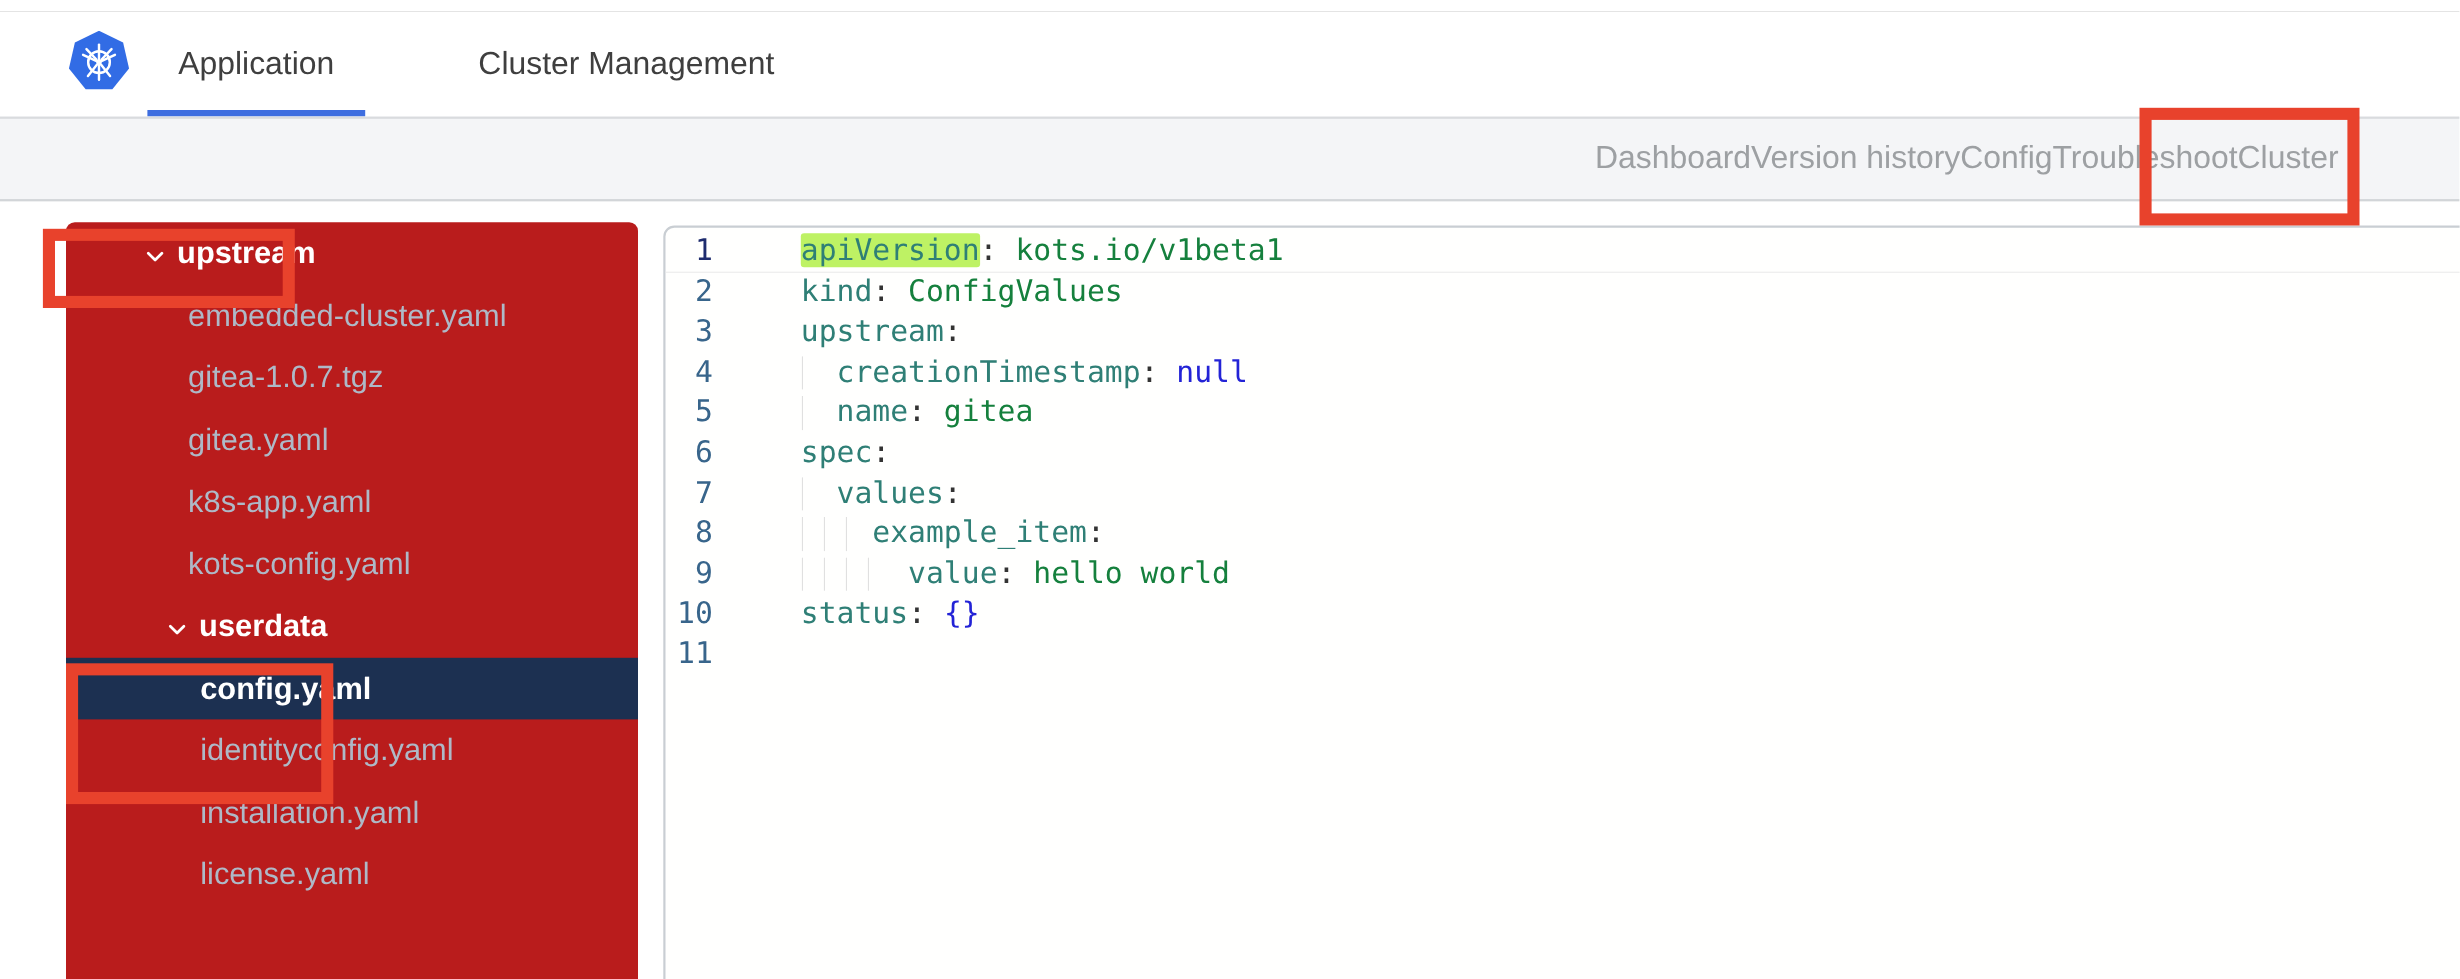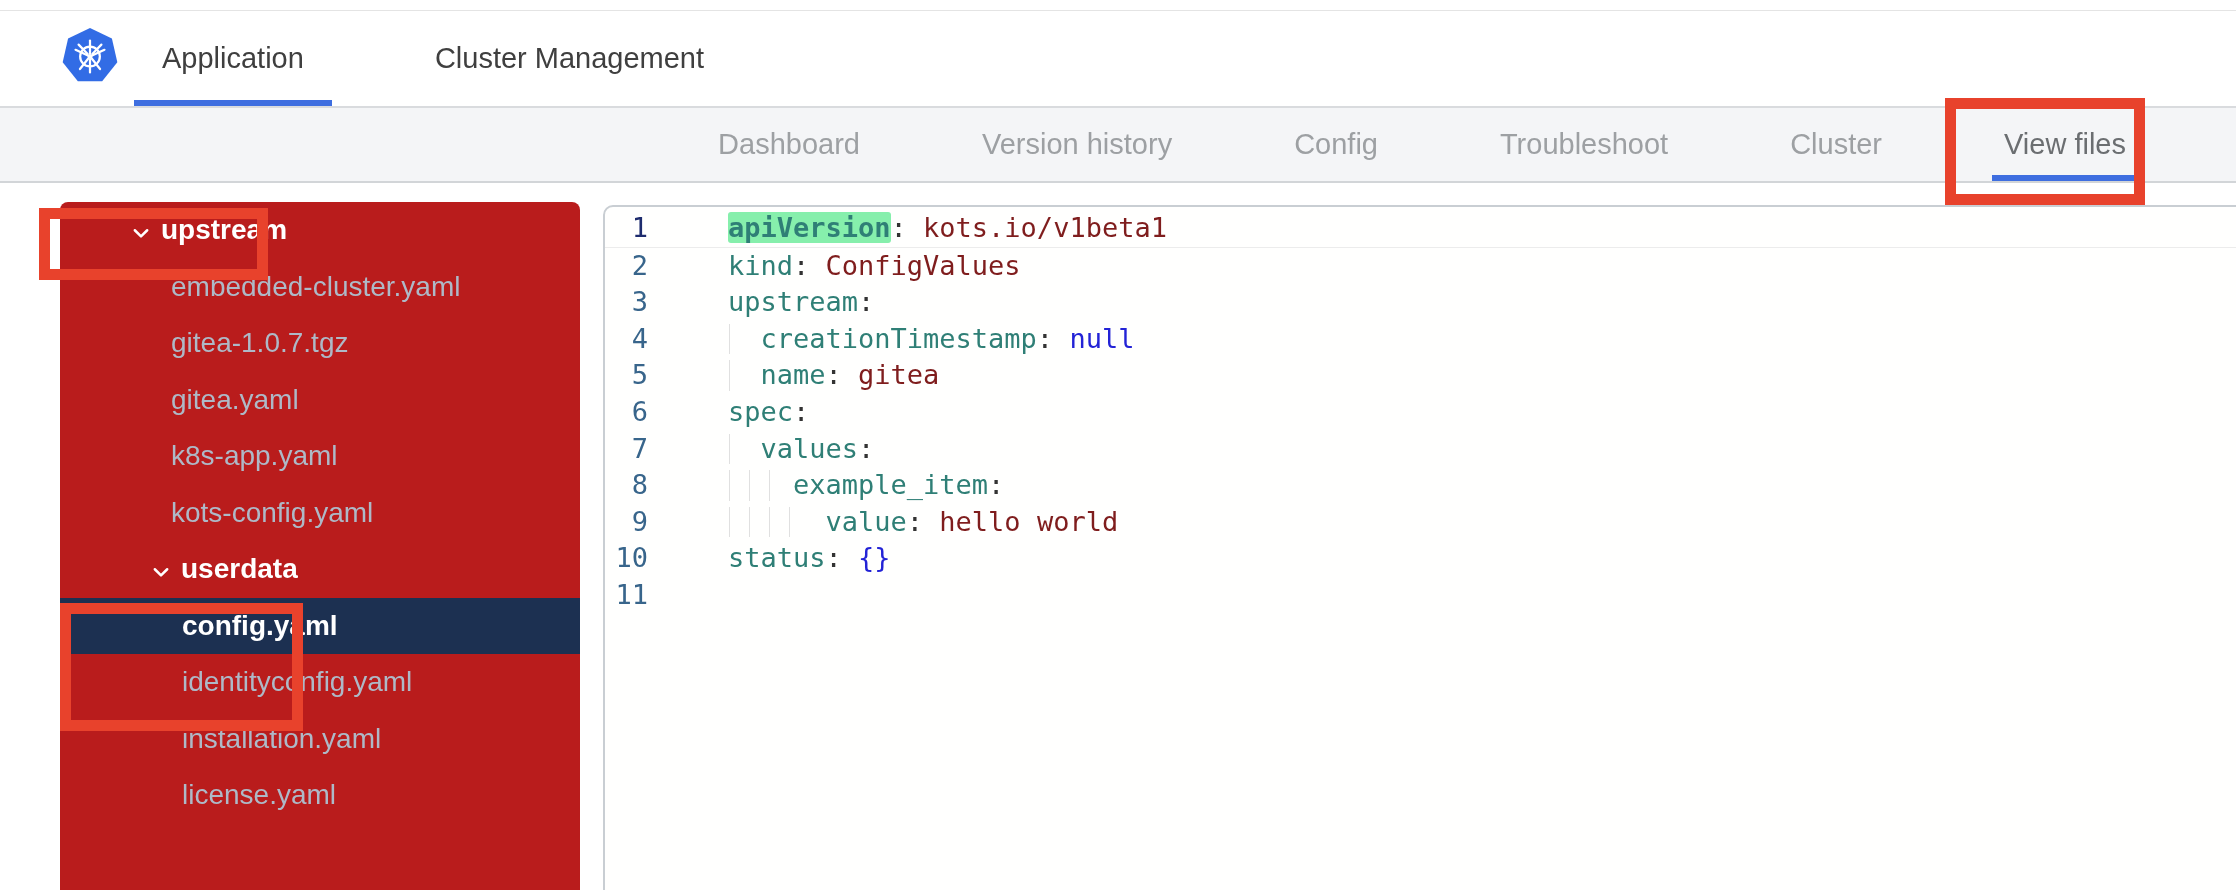"Dashboard" .nav { gap: 122px -> none }
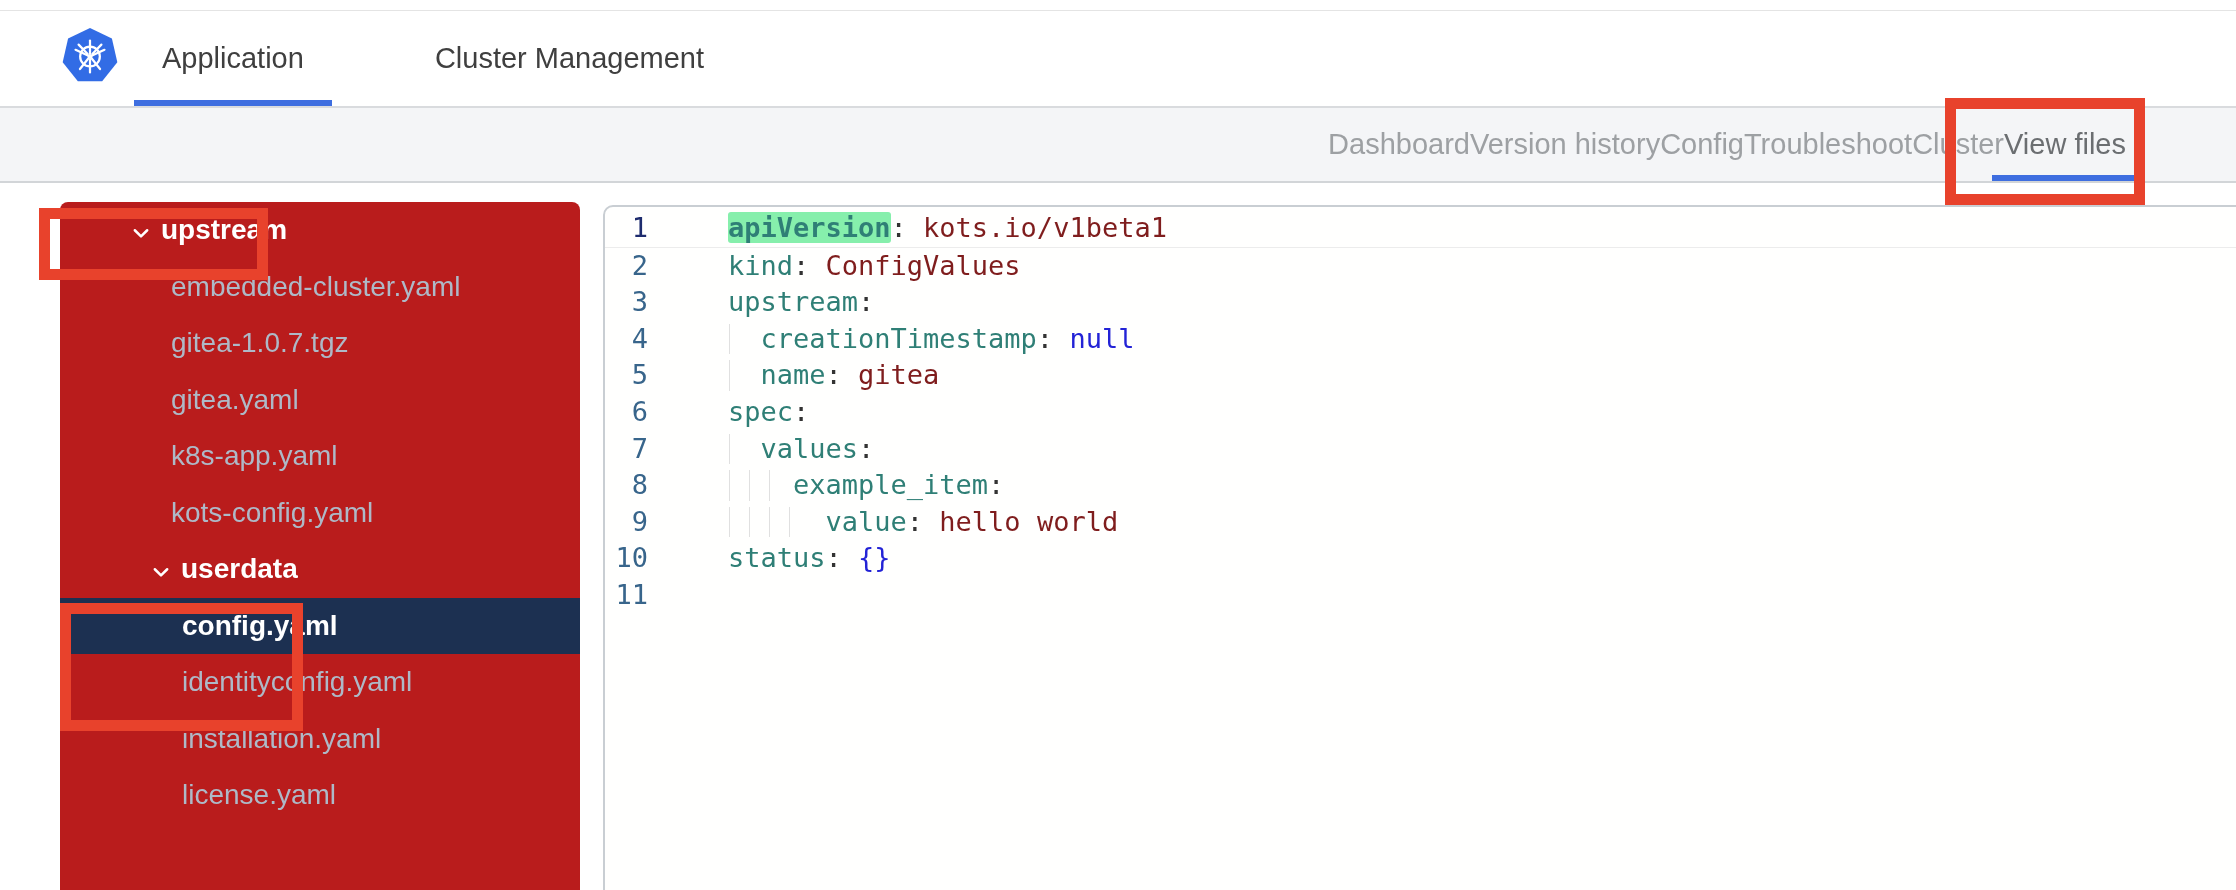"View files" div.nav-item { html: <div> <span>View files</span> <span></span> </div> -> none }
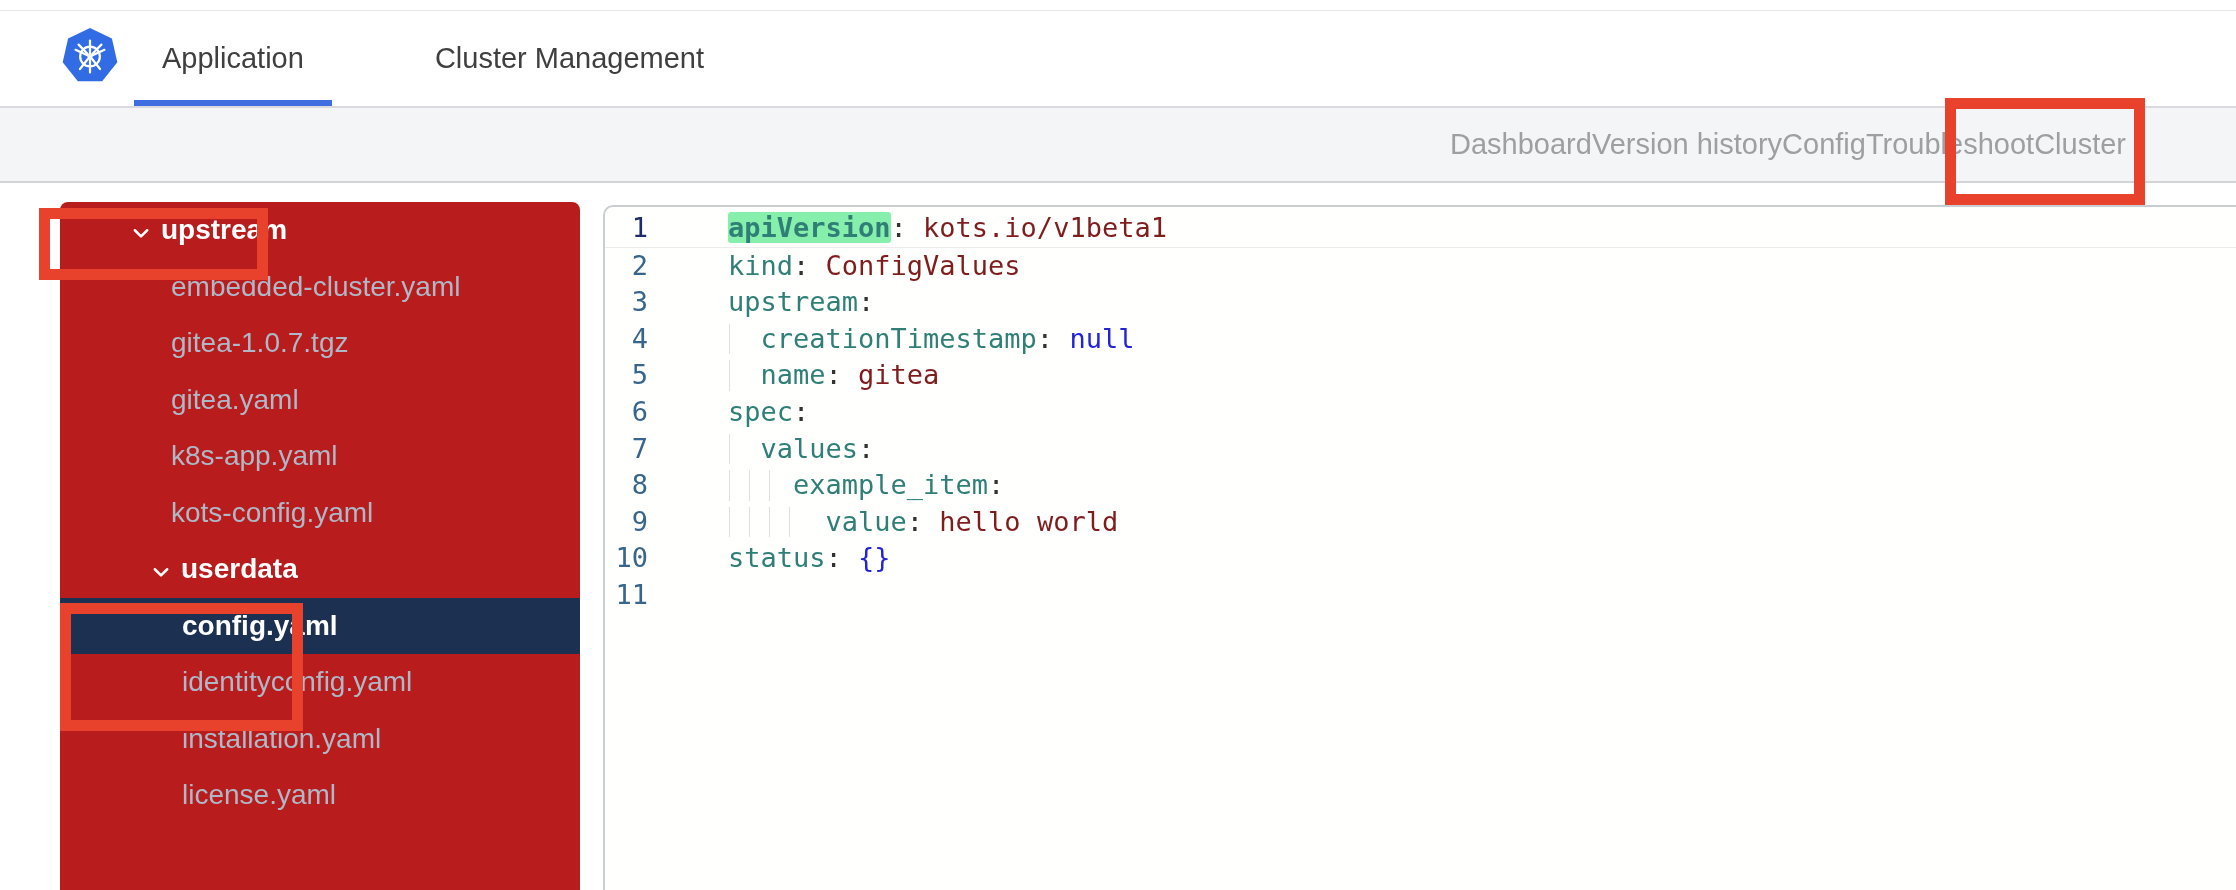"apiVersion" .word-hl { background: #86efac -> #bef264; font-weight: bold -> none }
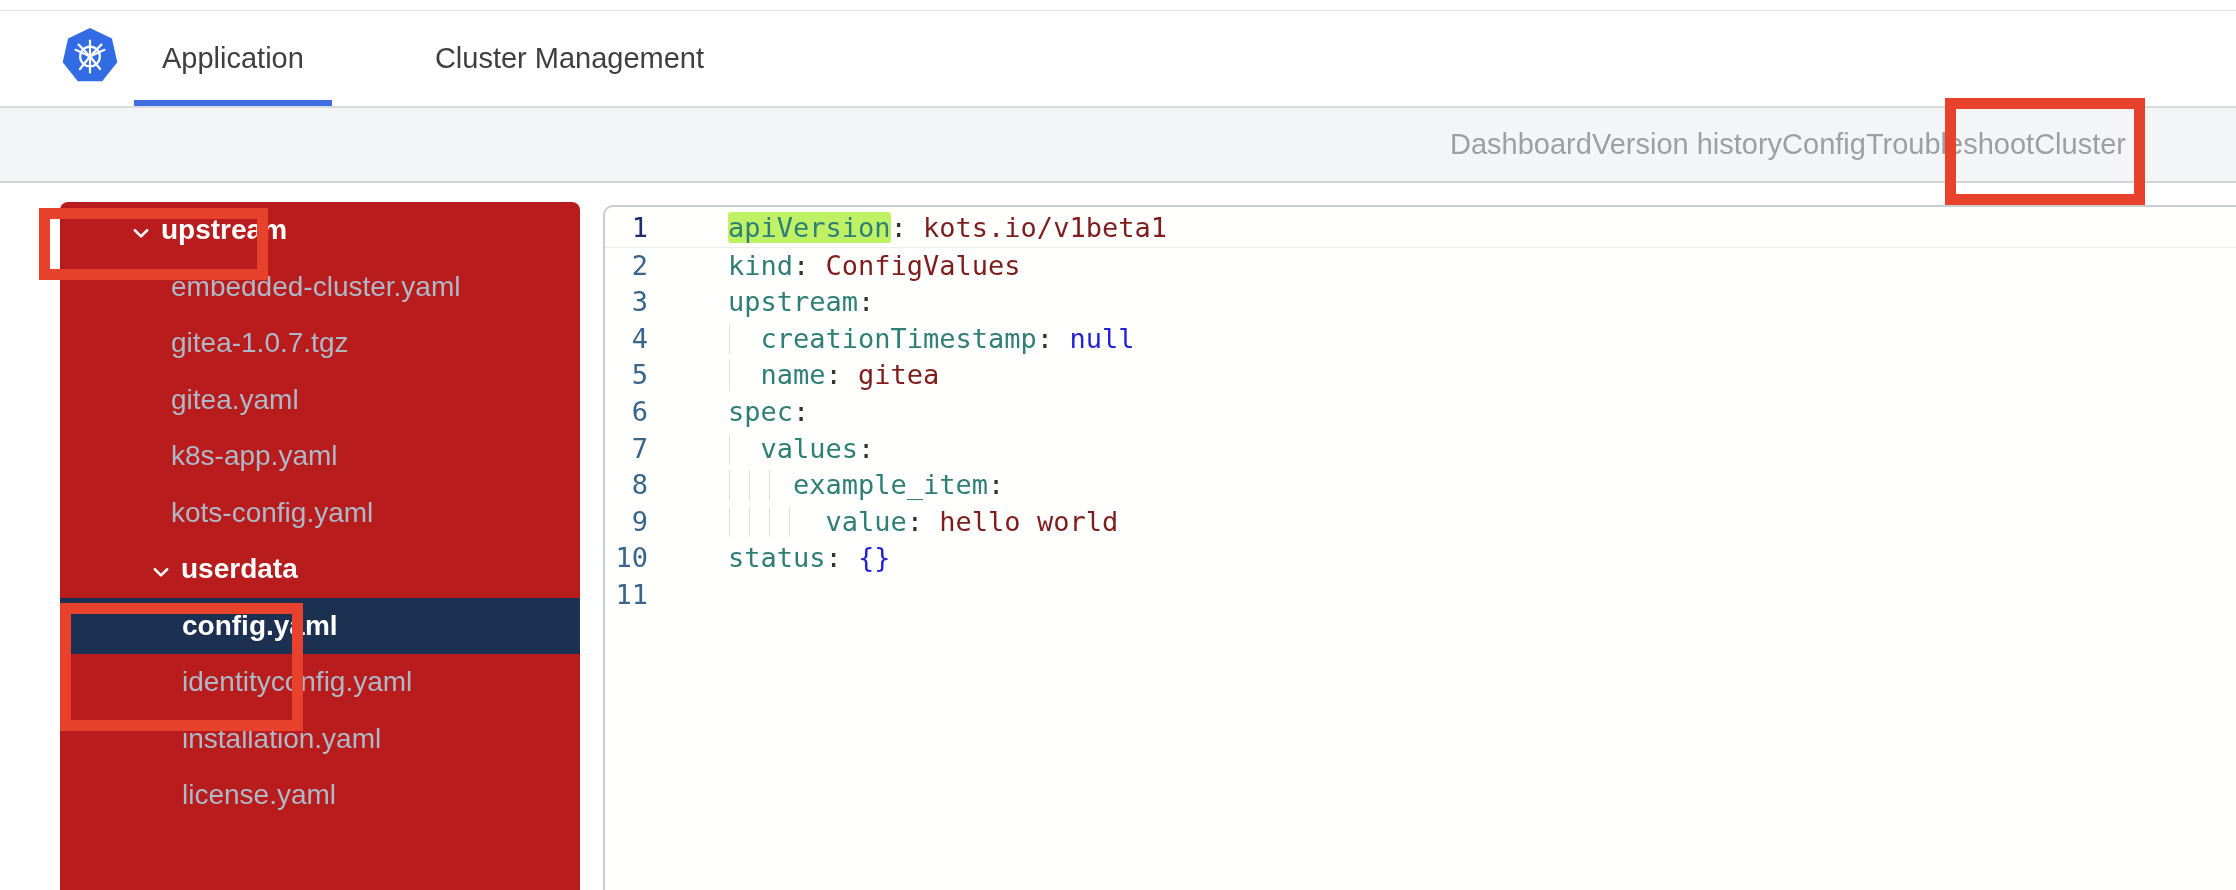"kots.io/v1beta1" .tok-str { color: #7f1d1d -> #15803d }
